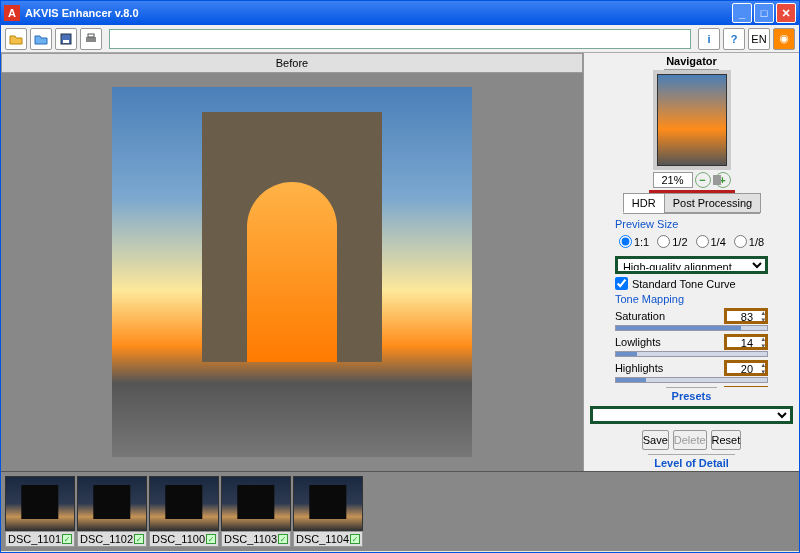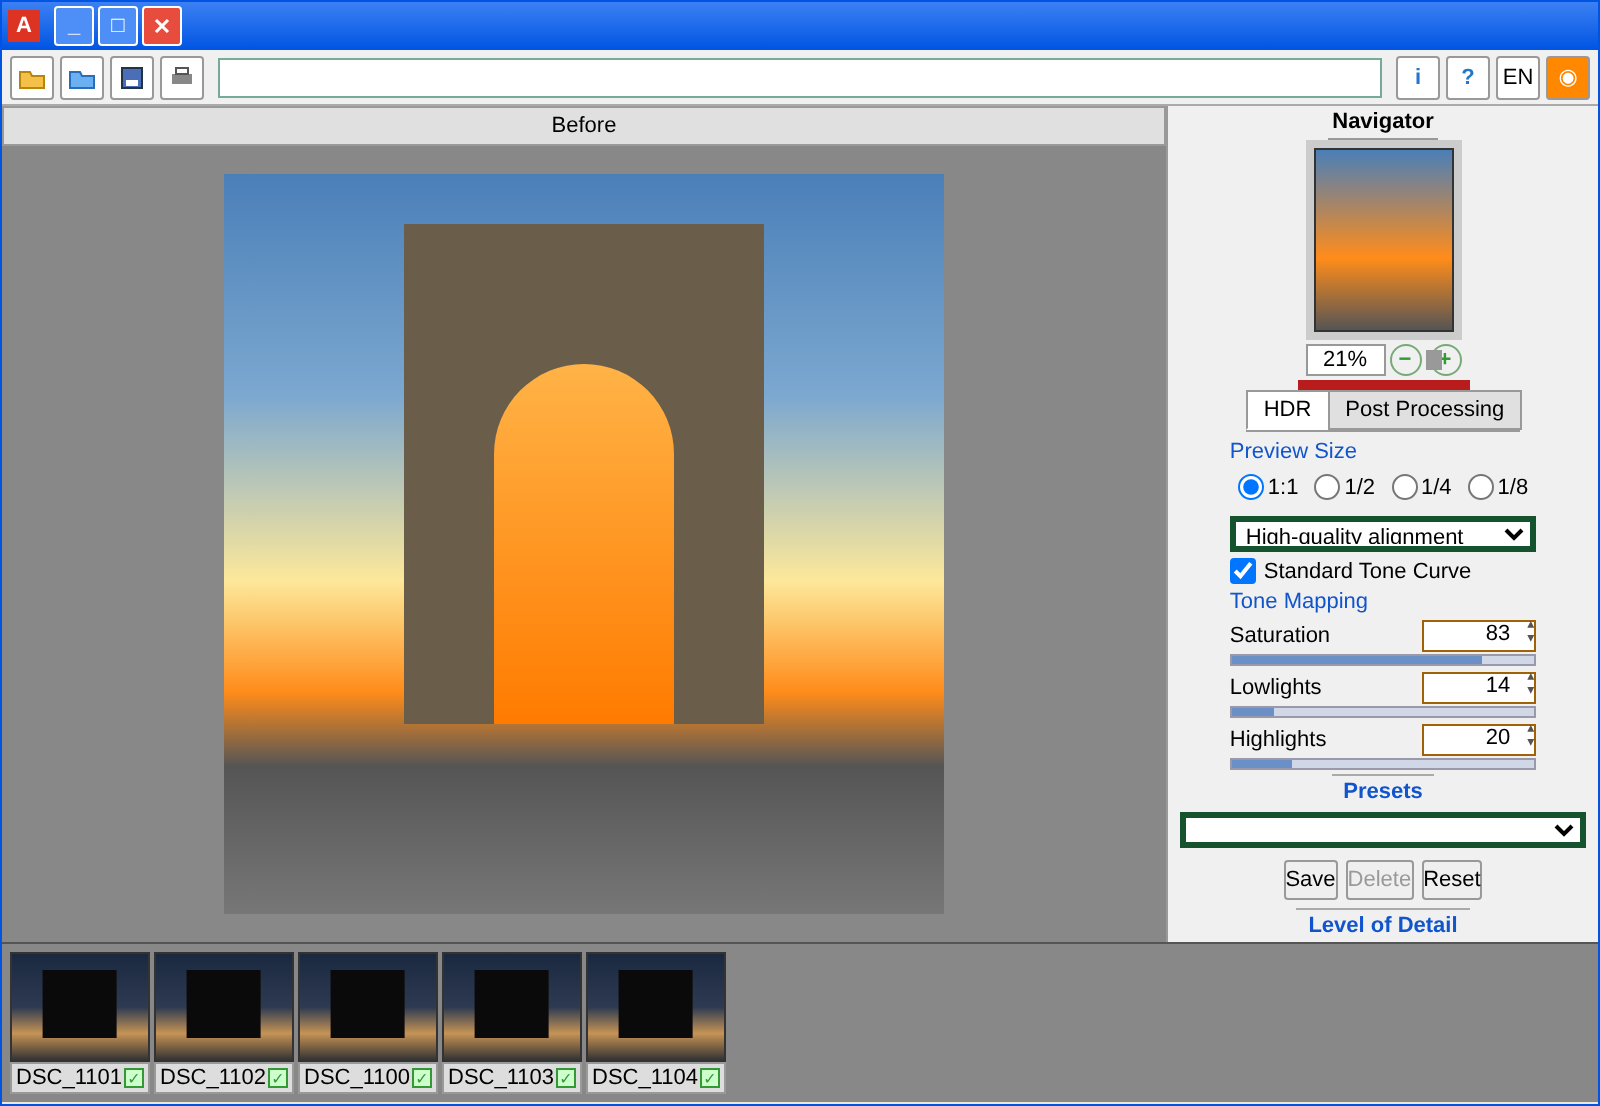"AKVIS Enhancer v.8.0" div.title { html: none -> <div>AKVIS Enhancer v.8.0</div> }
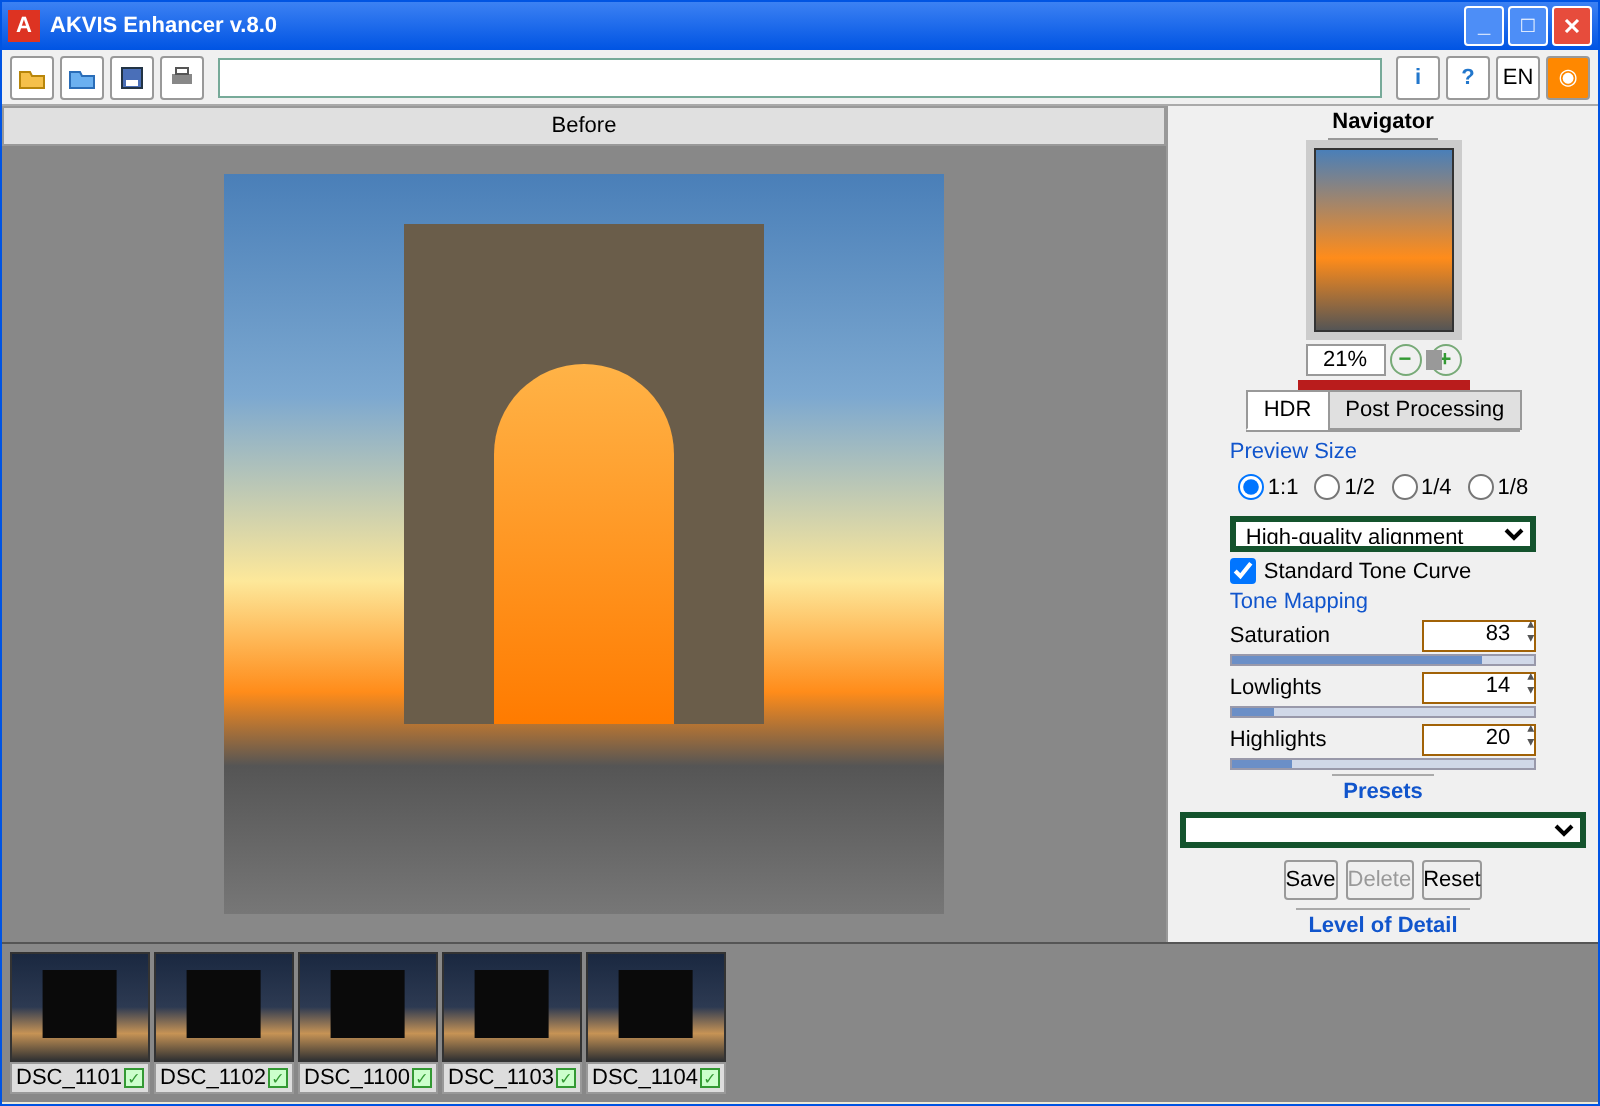"21%" .zoomrow { border-bottom: 5px solid #b91c1c -> 3px solid #b91c1c }
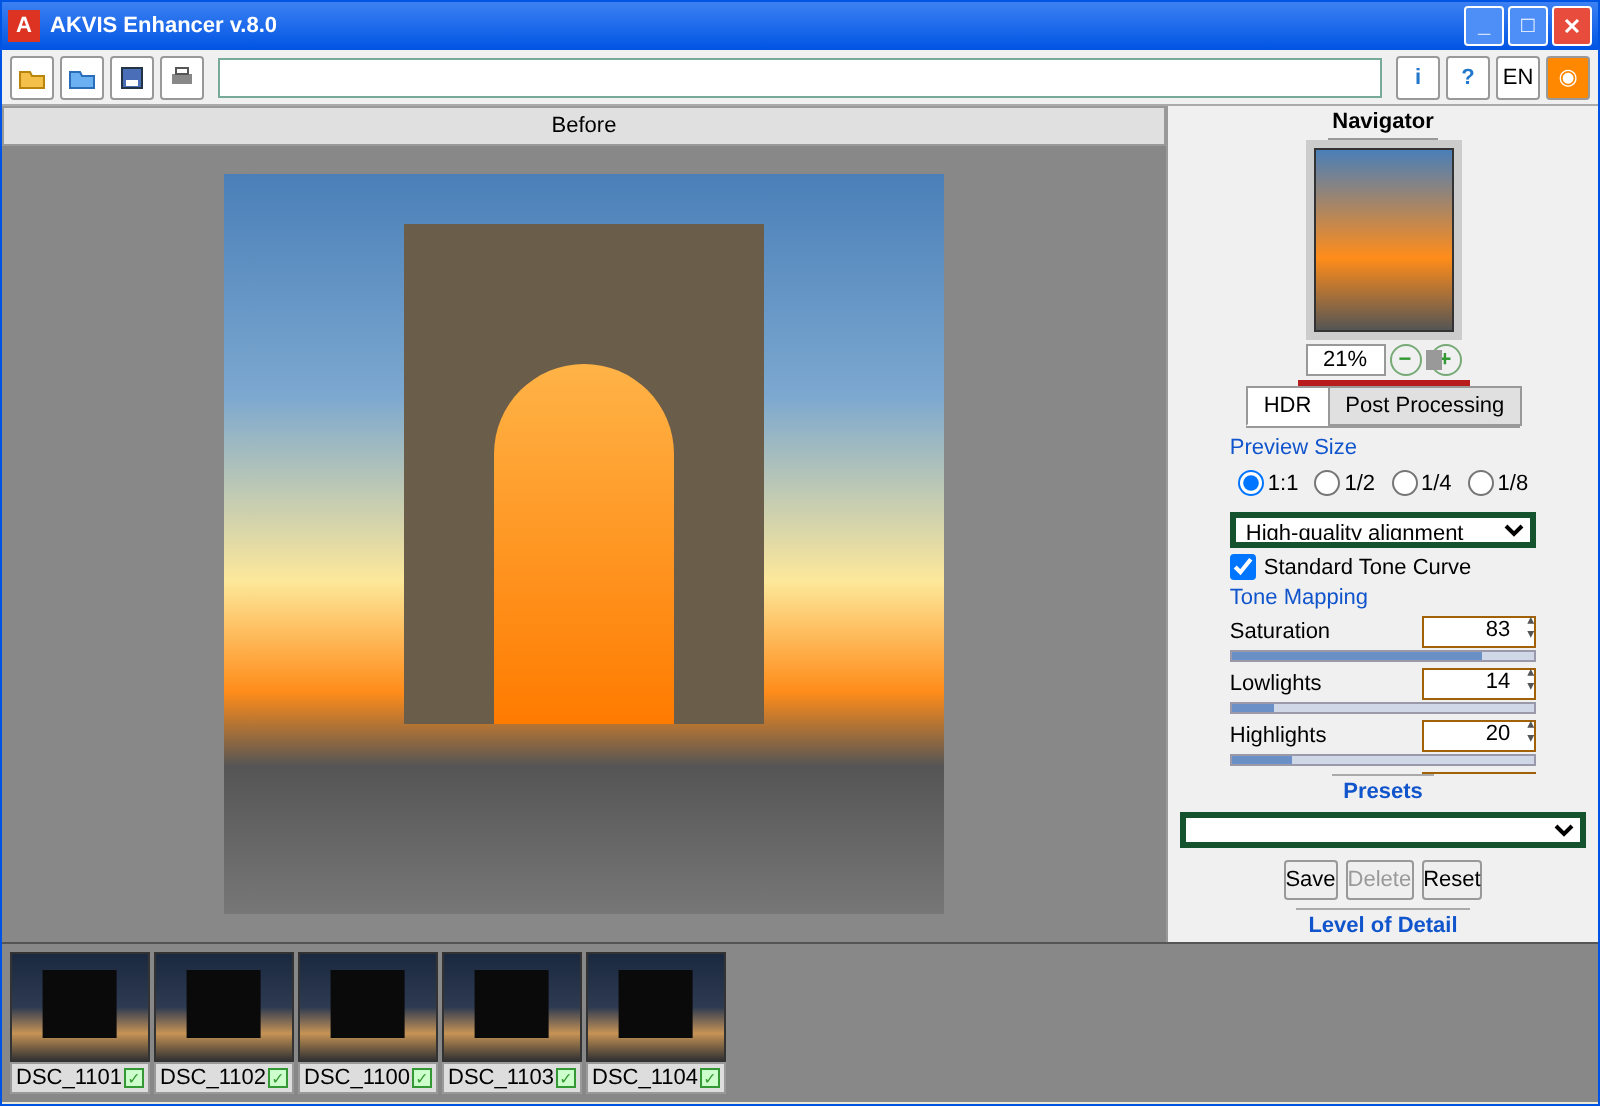"83" .spin { border: 1px solid #a16207 -> 3px solid #a16207; width: 57px -> 44px }
